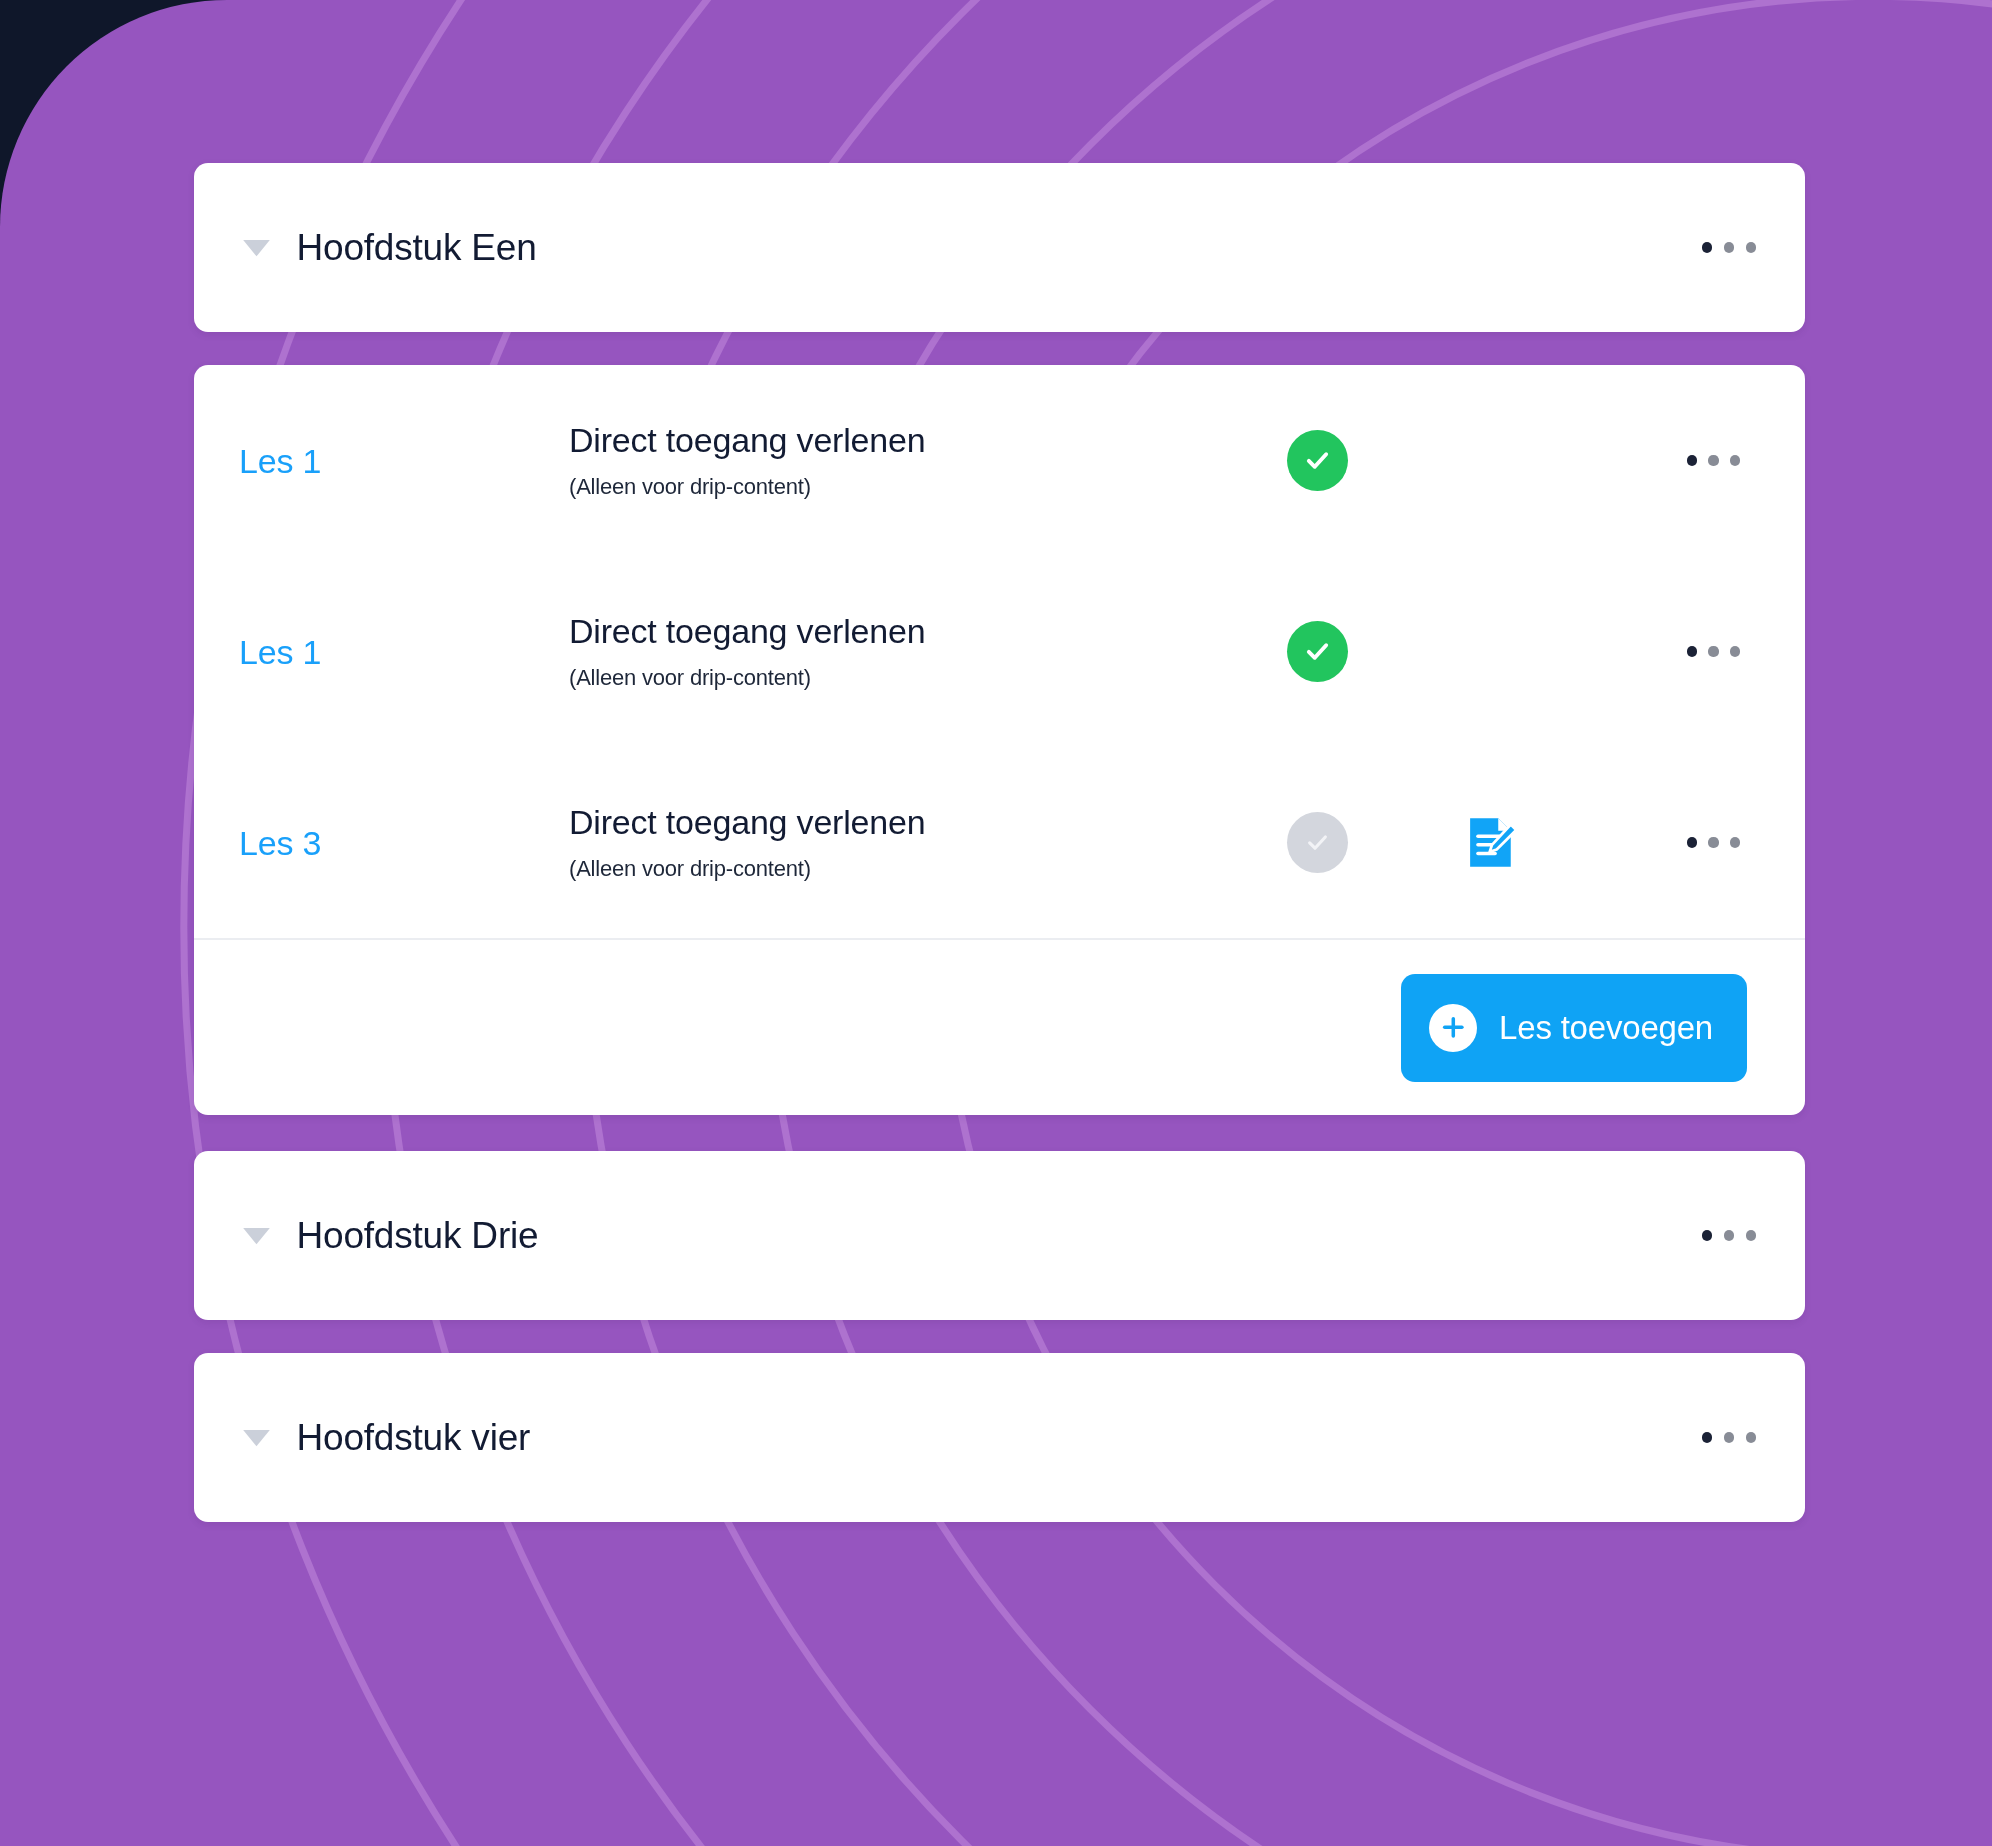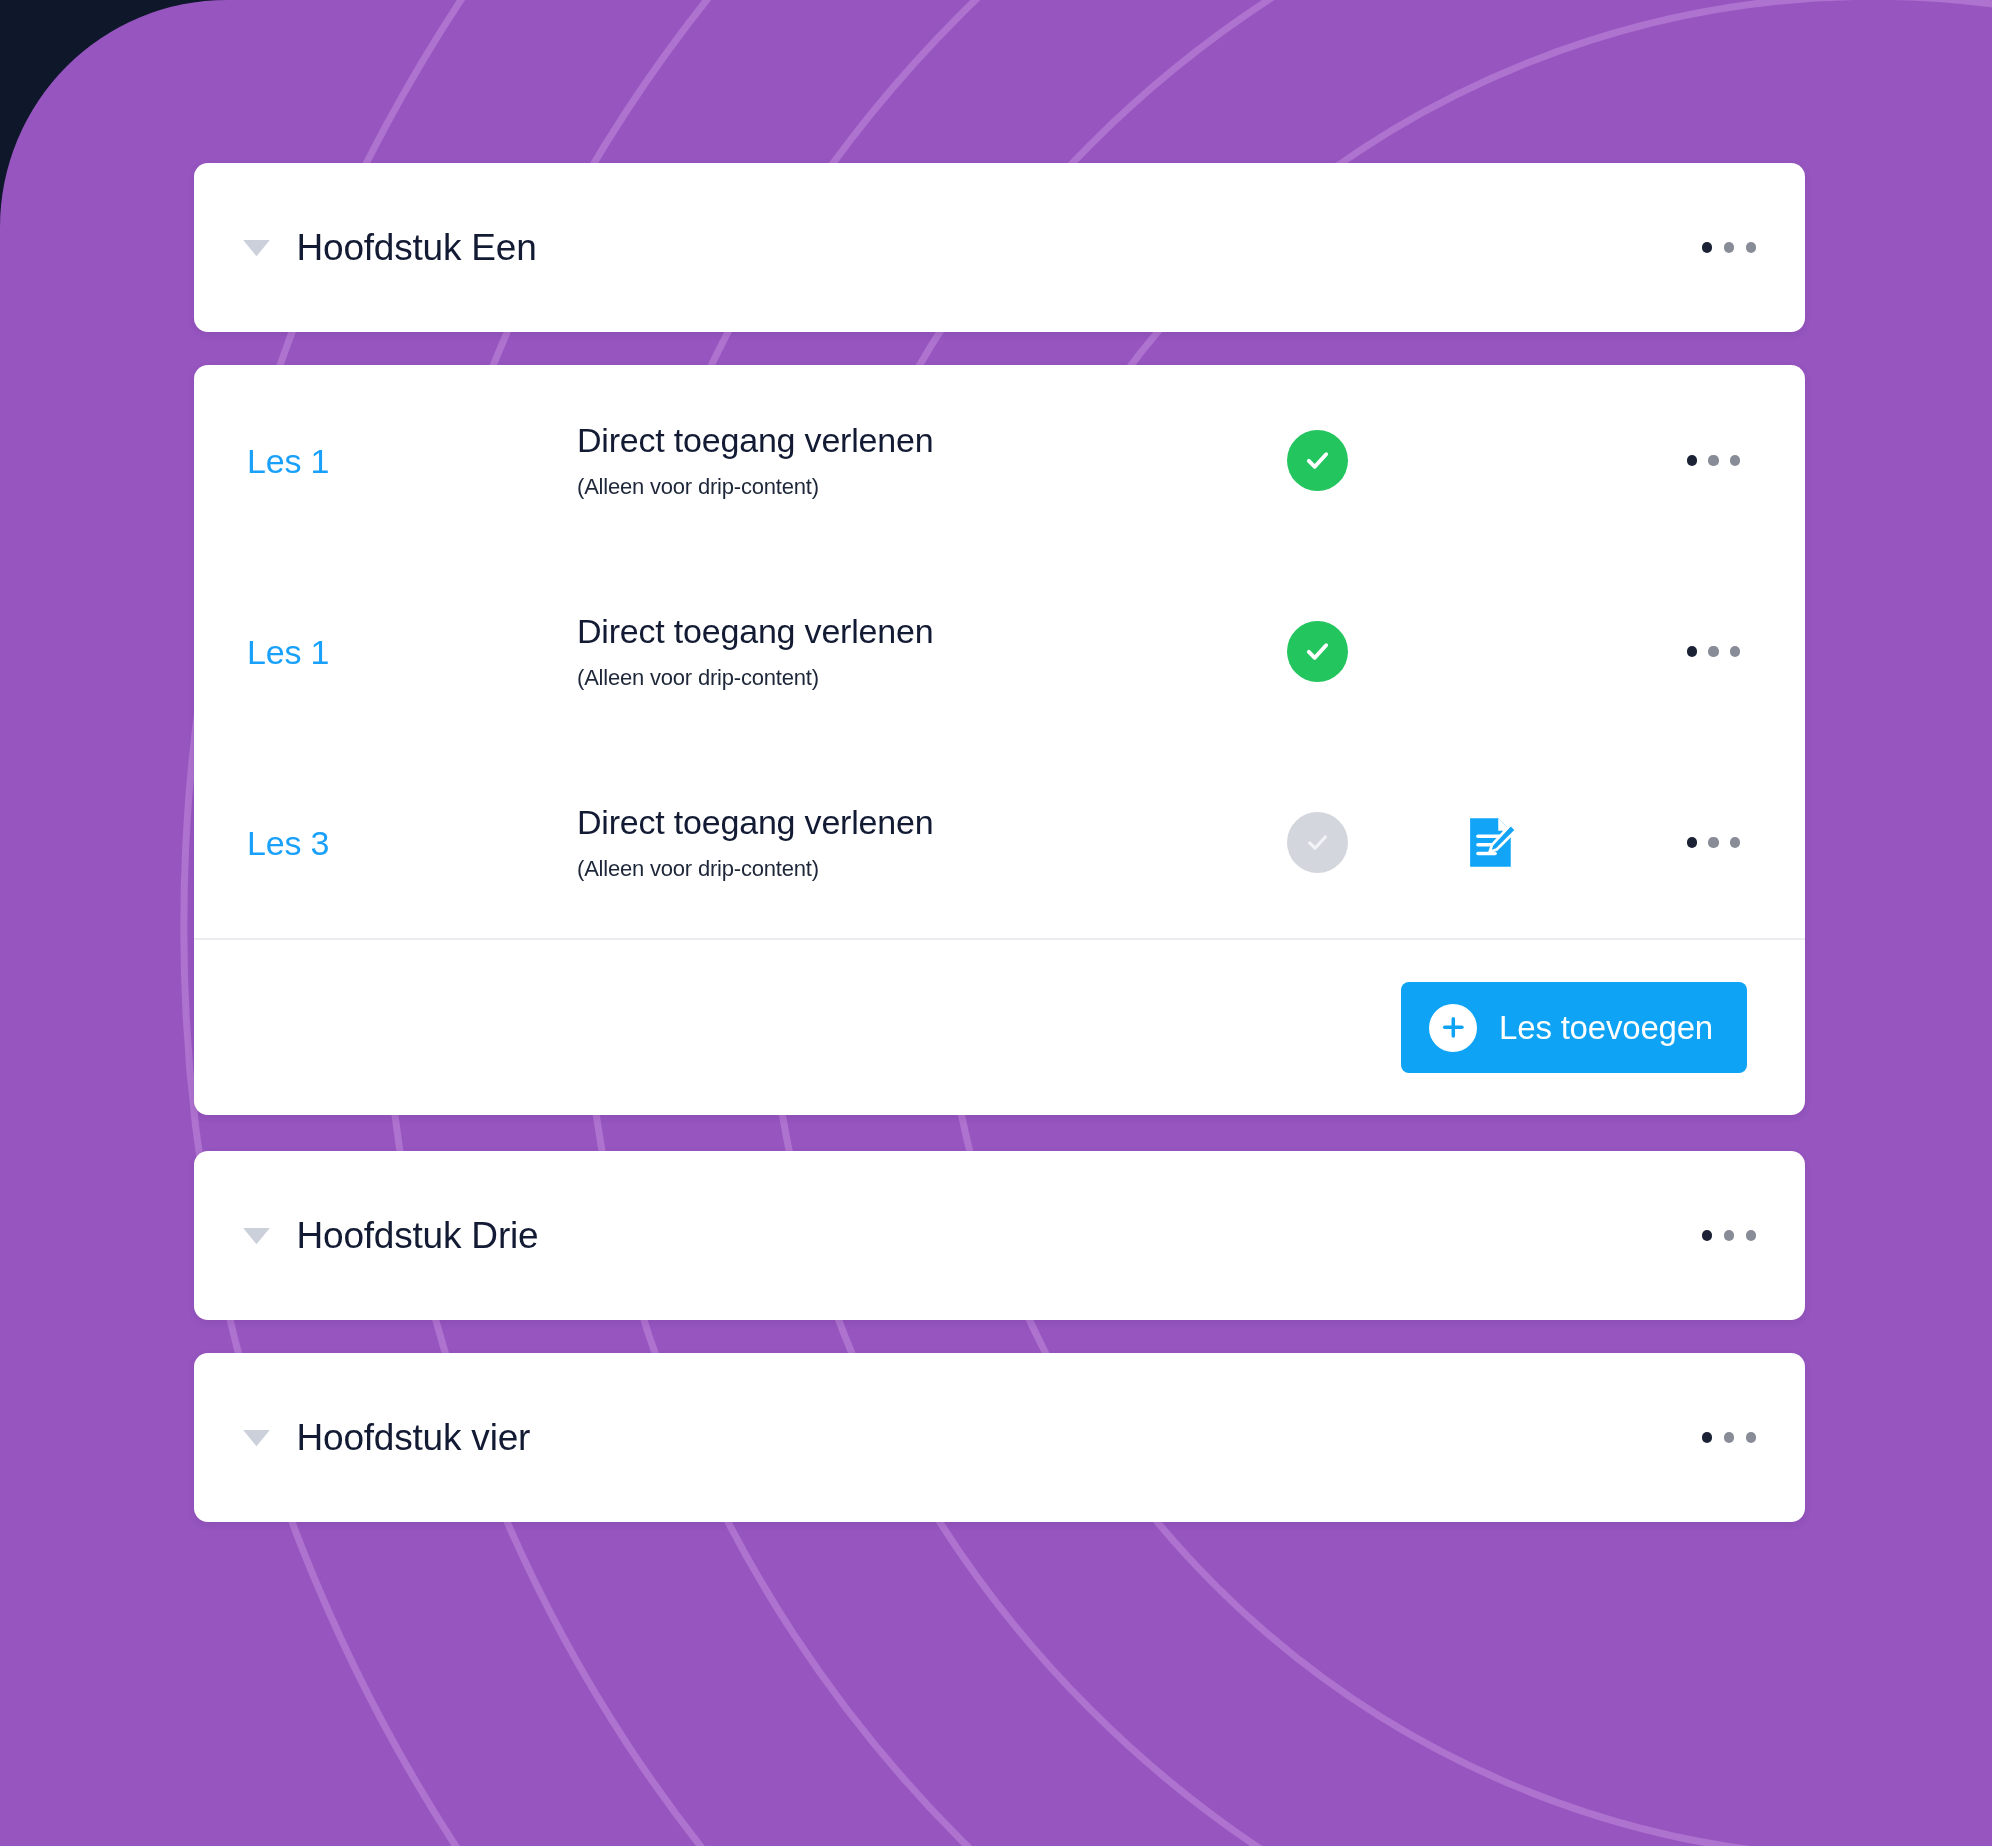"Les 1" .lesson-num { margin-left: 8px -> none }
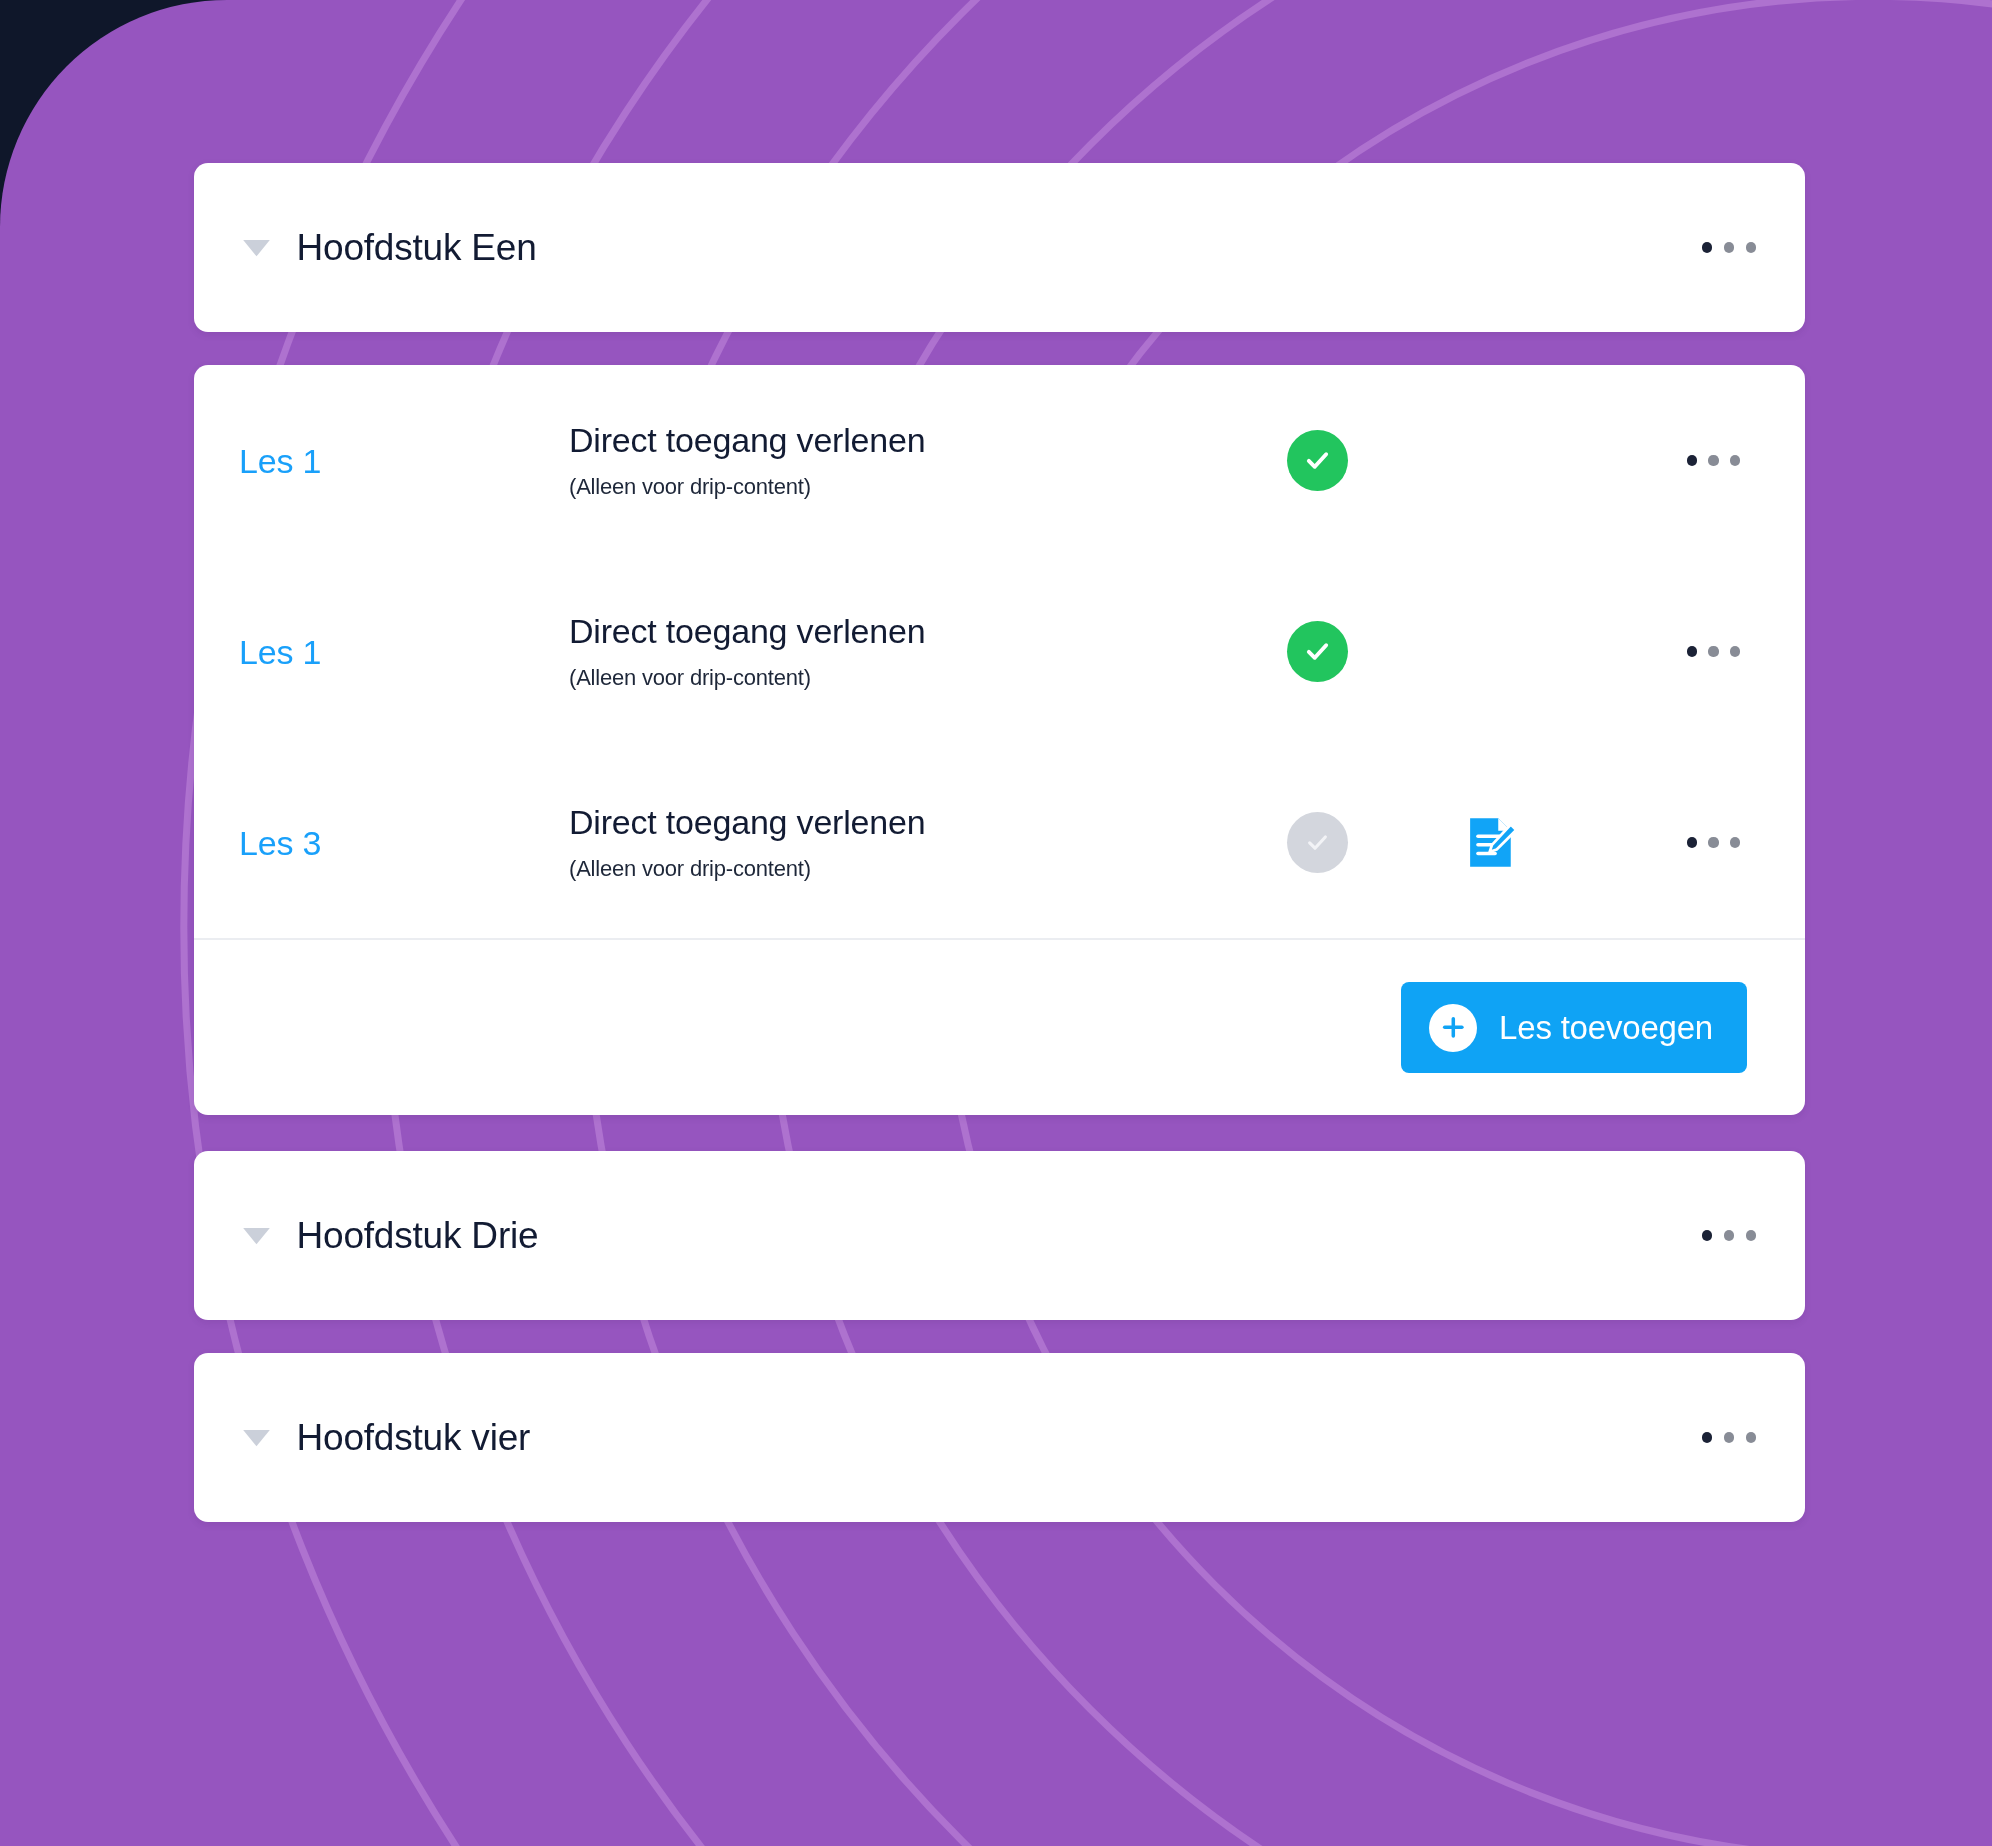"Les toevoegen" .add-btn { border-radius: 8px -> 14px; height: 91px -> 108px }
